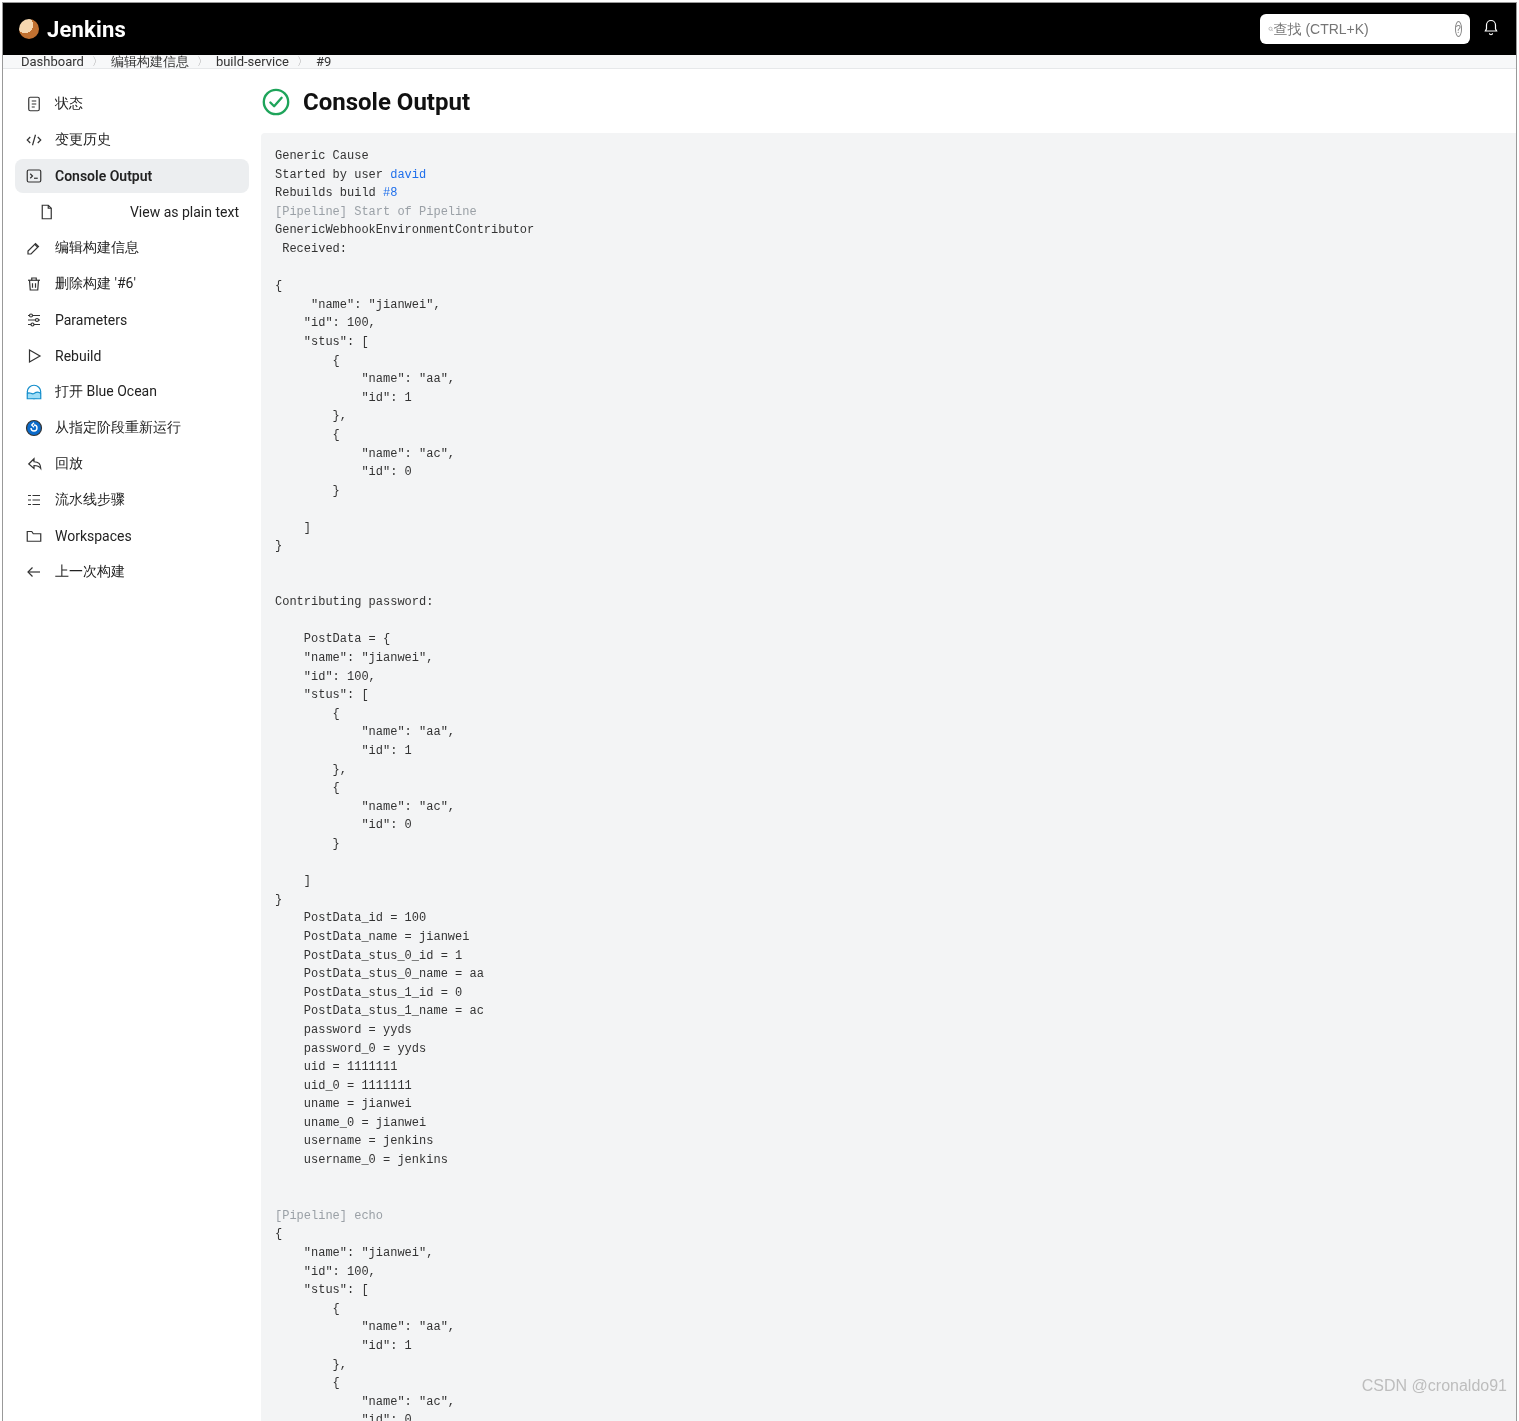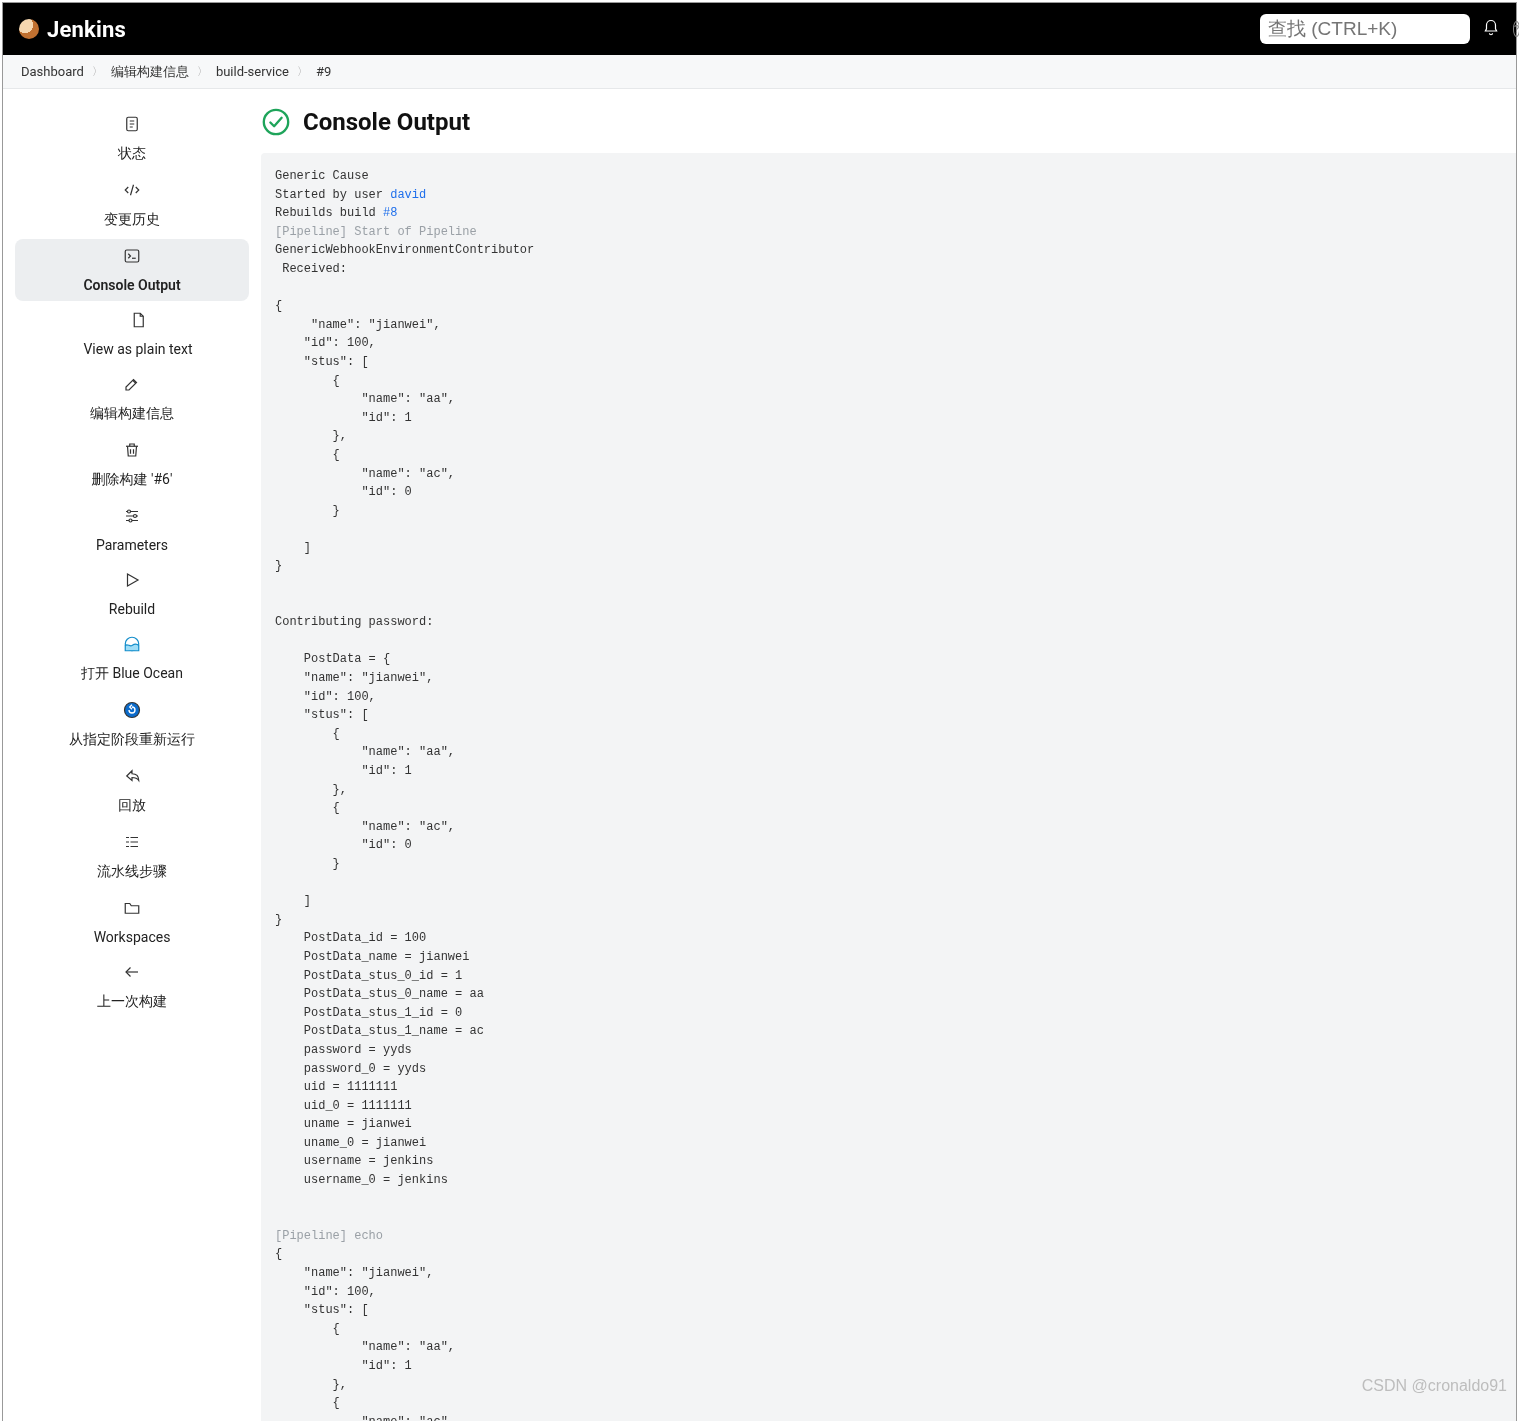"查找 (CTRL+K)" .search-wrap input { font-size: 19px -> 14px }
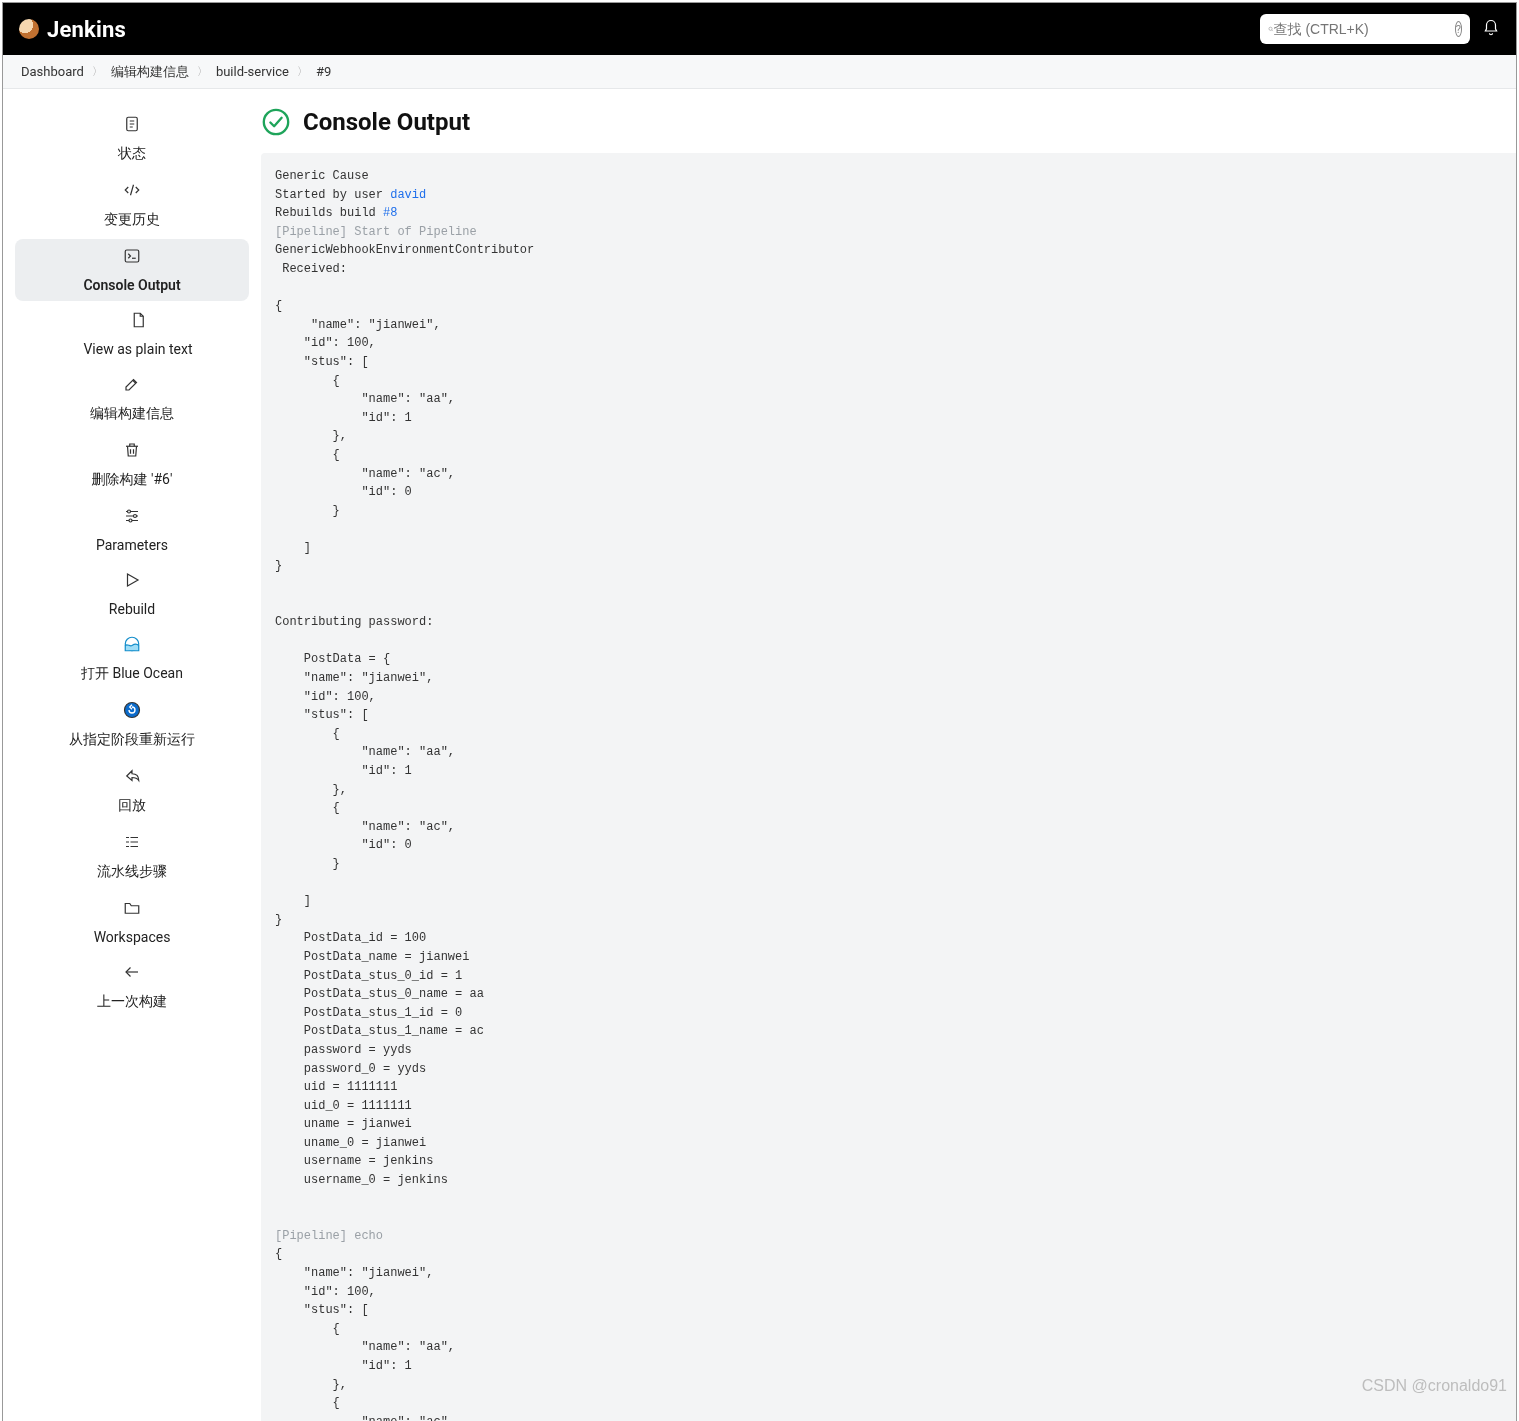"Dashboard" .breadcrumbs { height: 34px -> 14px }
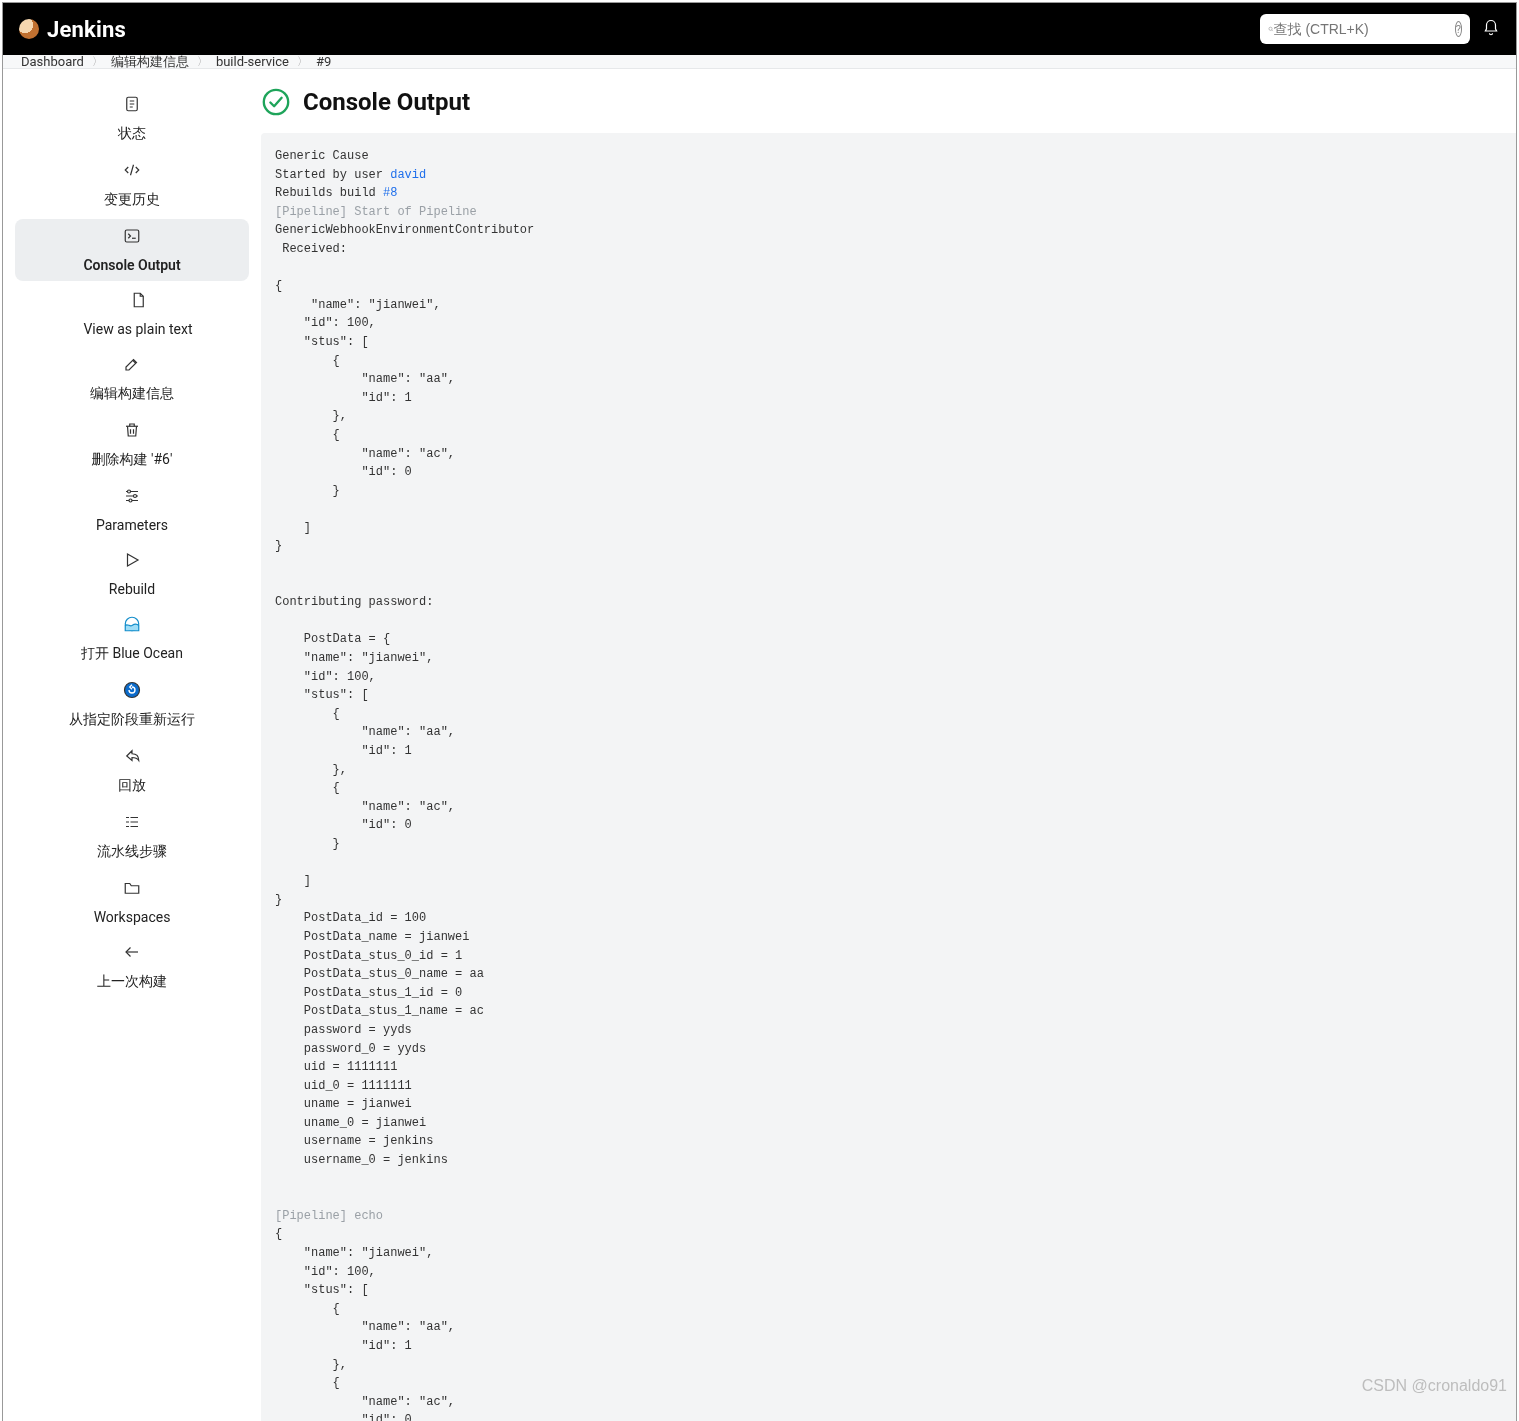"状态" .nav-item { flex-direction: column -> none }
